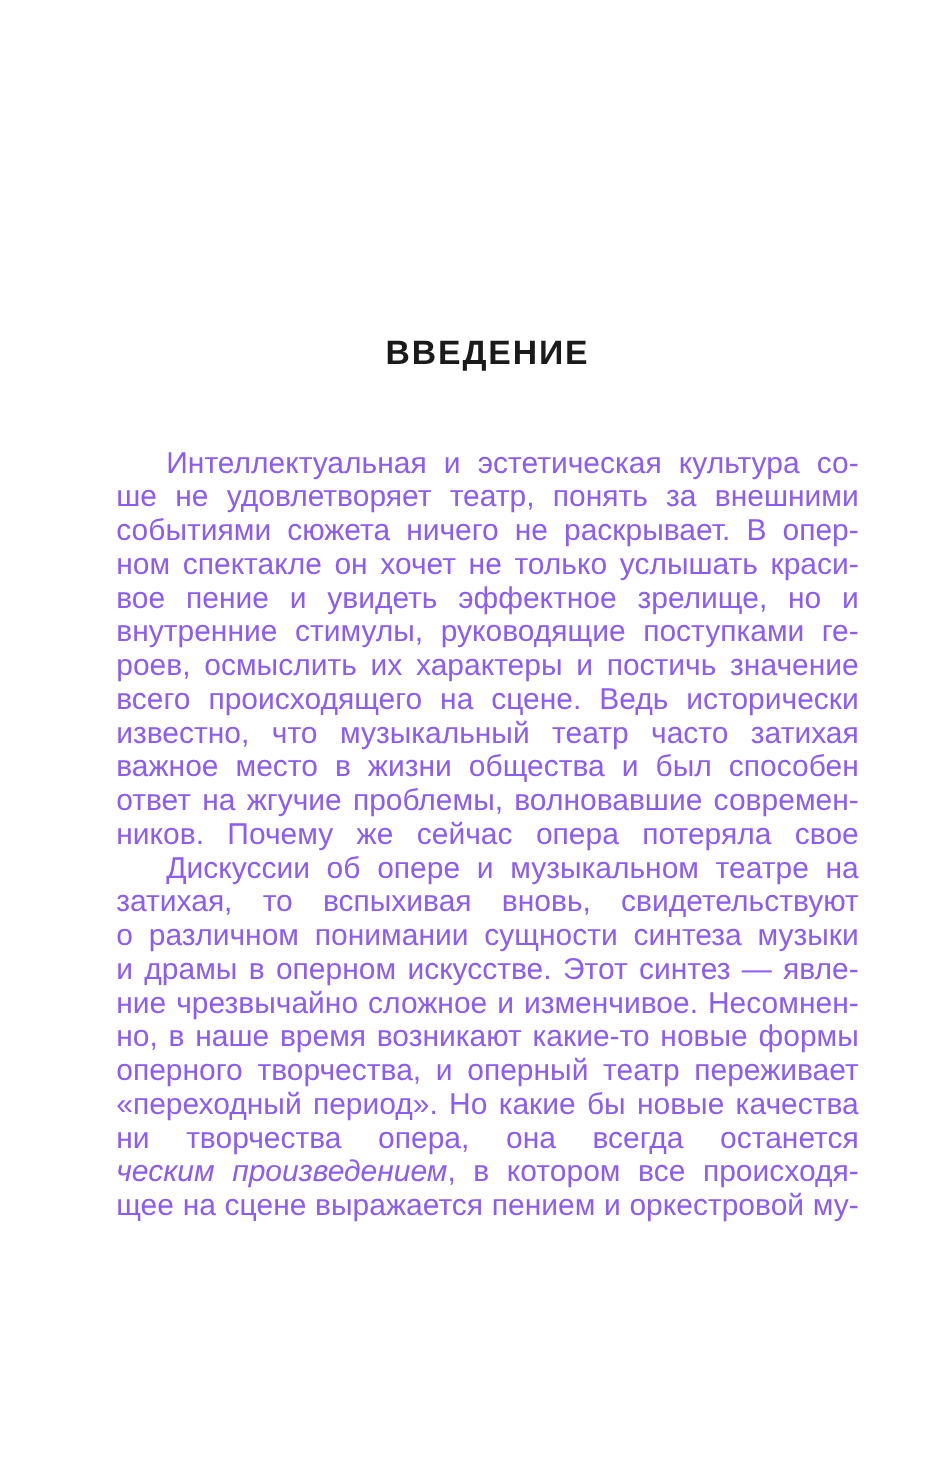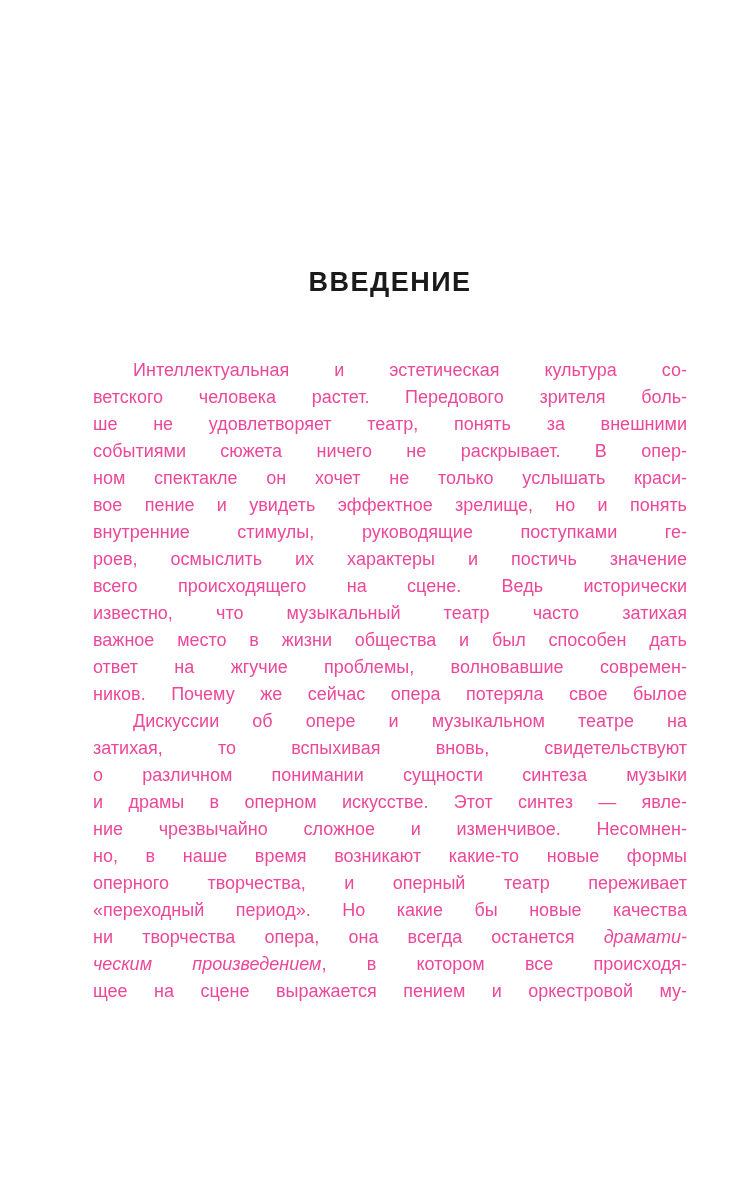"Интеллектуальная и эстетическая культура" .text-block { color: #ec4899 -> #8b5cf6; font-size: 18px -> 24px }
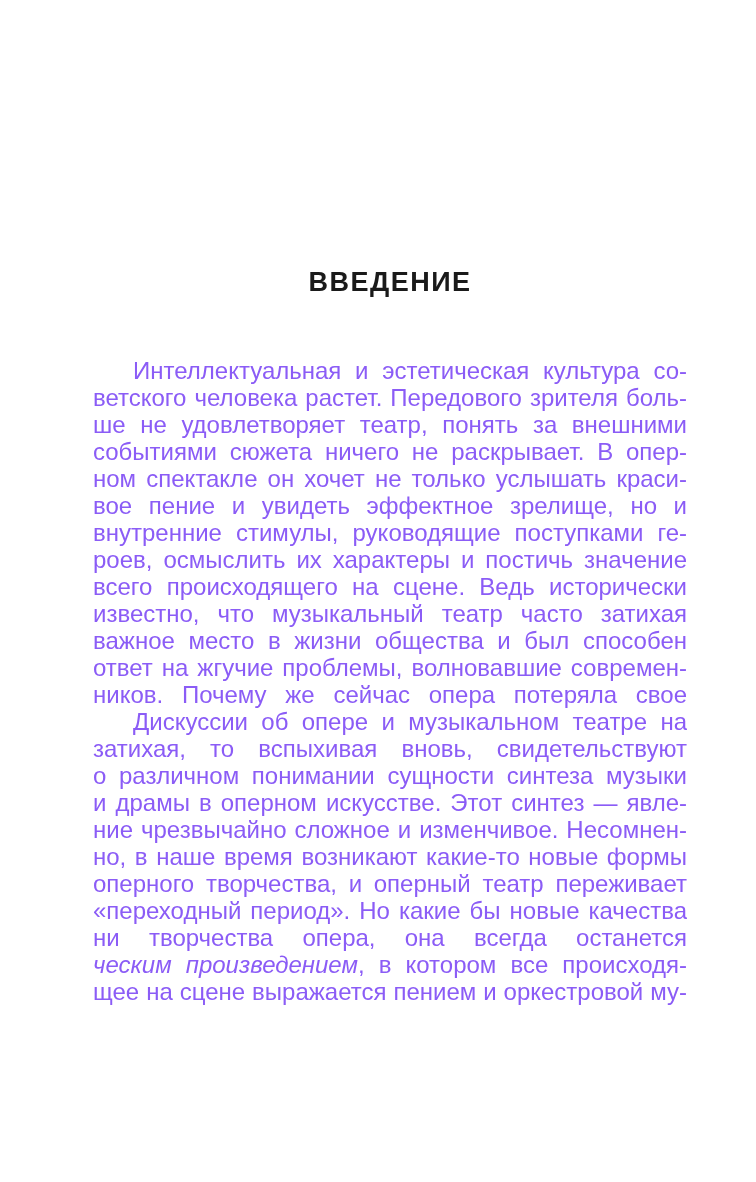"ветского человека растет. Передового" div.line { html: <div><span>ветского человека растет. Передового зрителя боль-</span></div> -> none }
